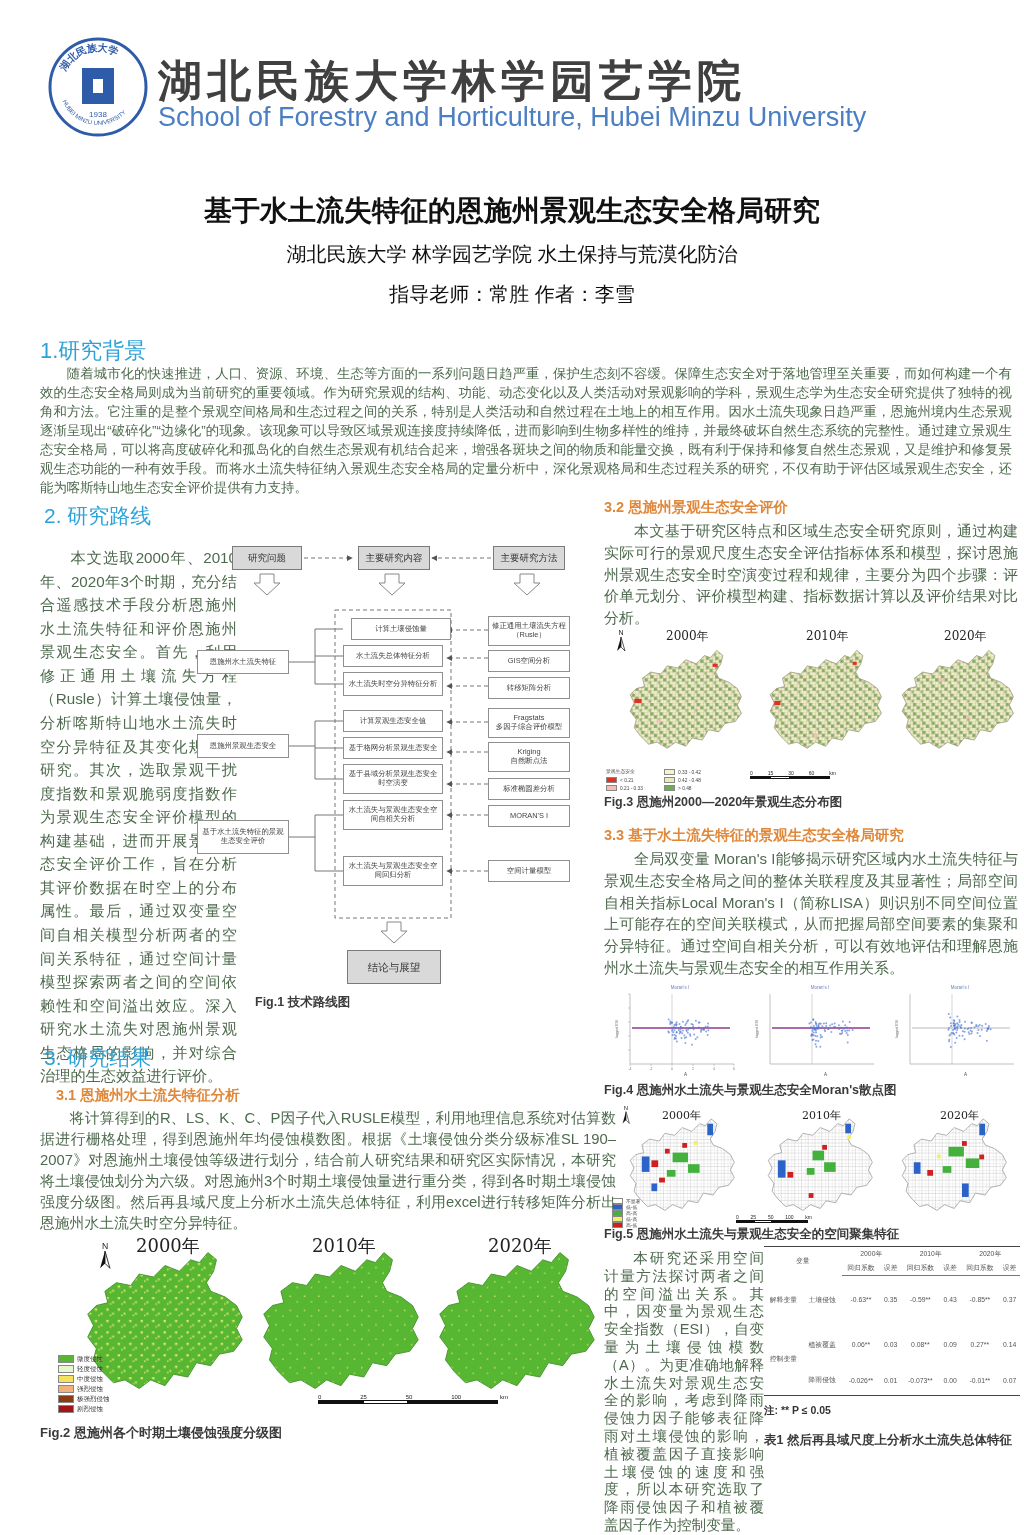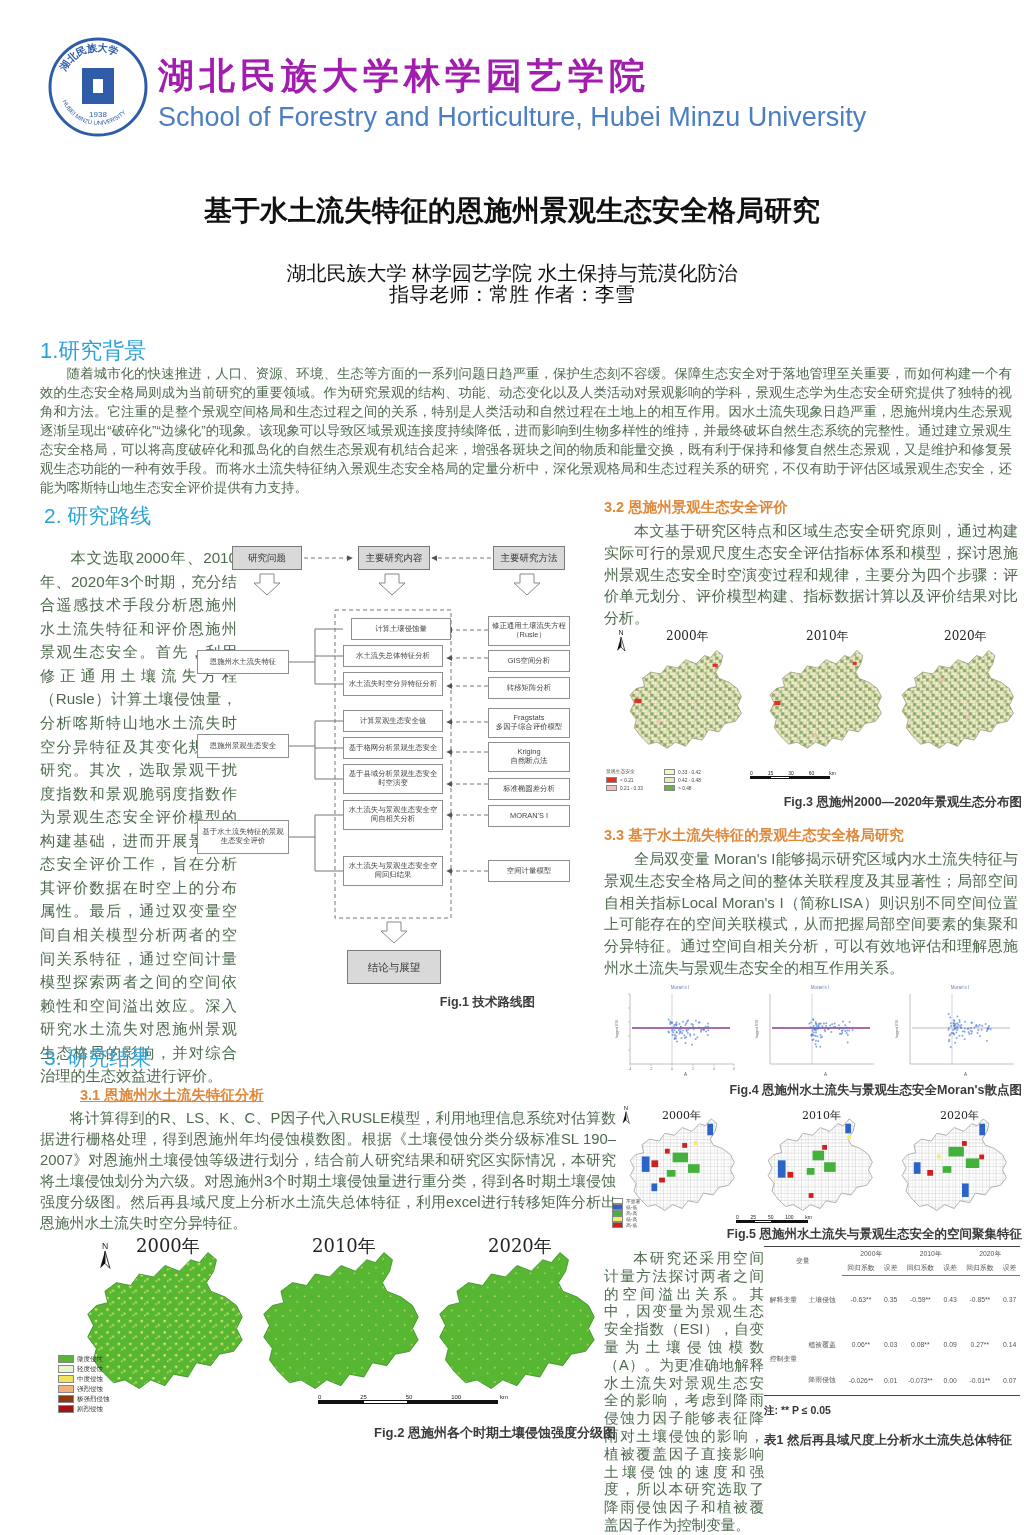"湖北民族大学林学园艺学院" .org-cn { color: #a21caf -> #404040; font-size: 36px -> 44px }
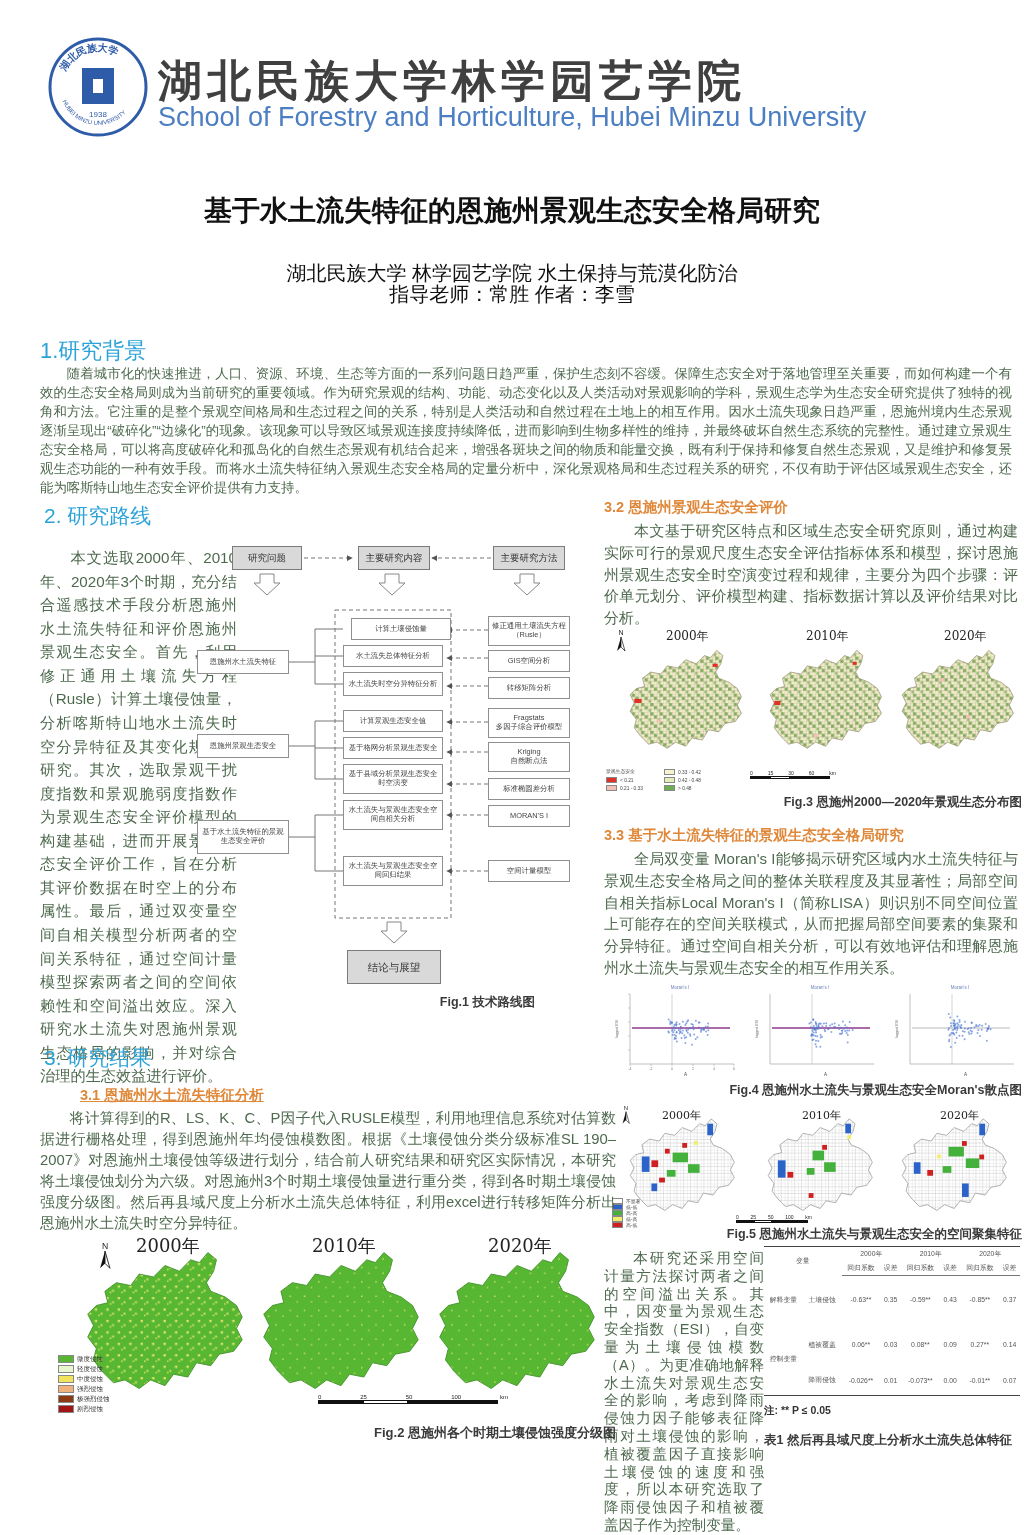"湖北民族大学 林学园艺学院 水土保持与荒漠化防治" div.abs { margin-top: 19px -> none }
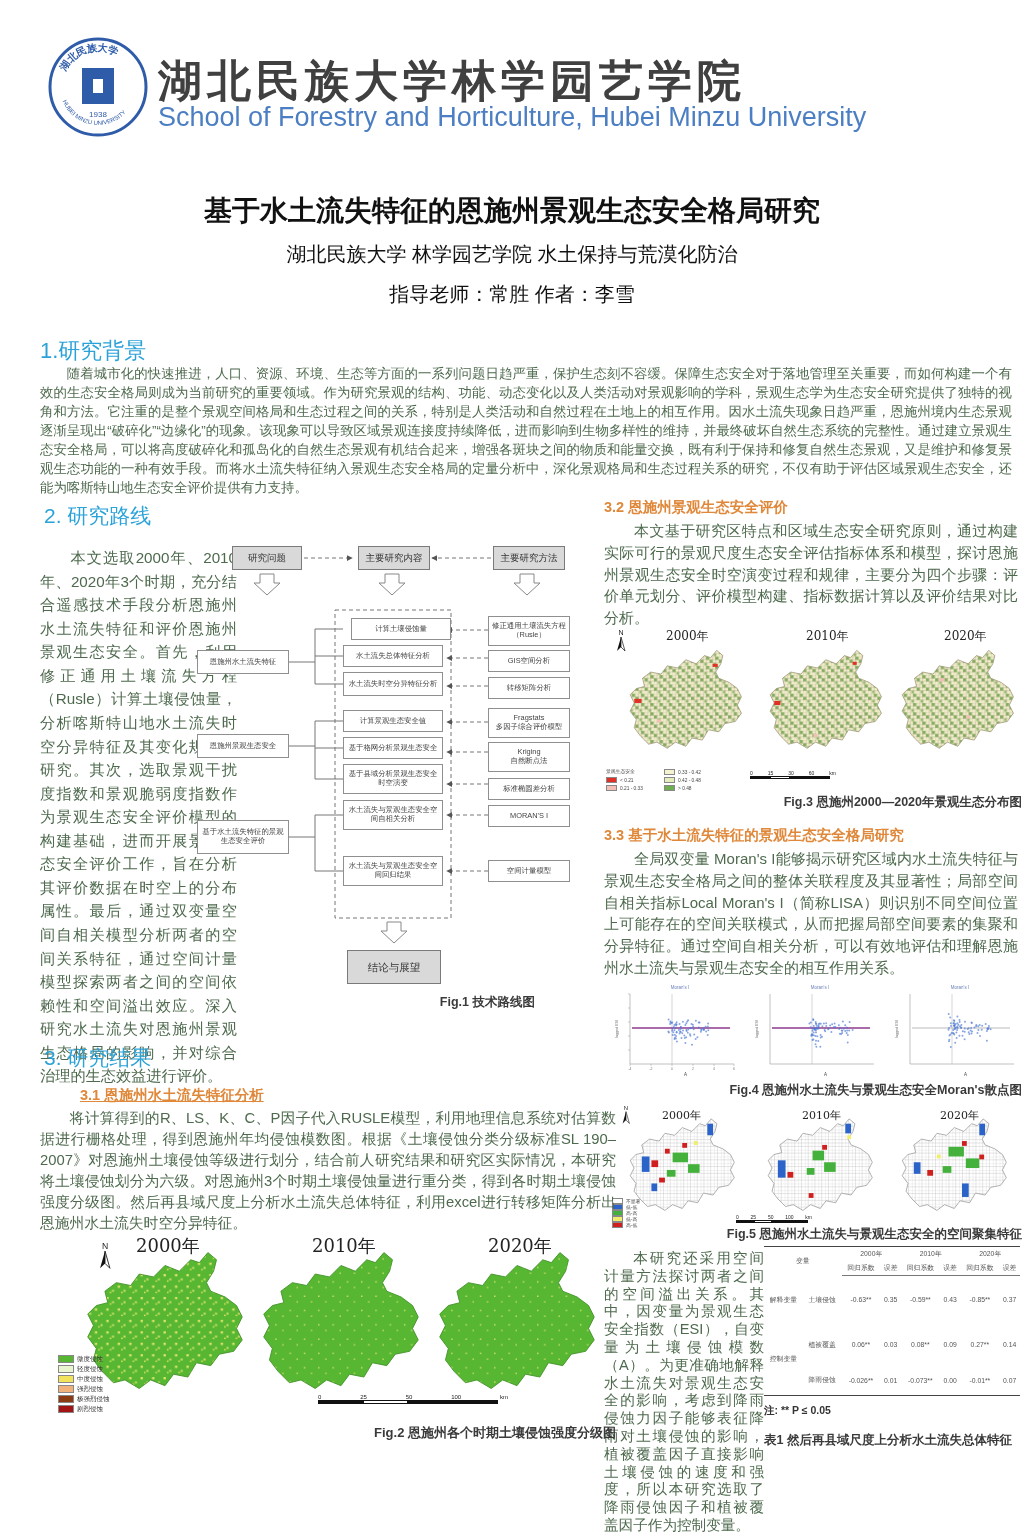"Fig.3 恩施州2000—2020年景观生态分布图" .caption { text-align: right -> left }
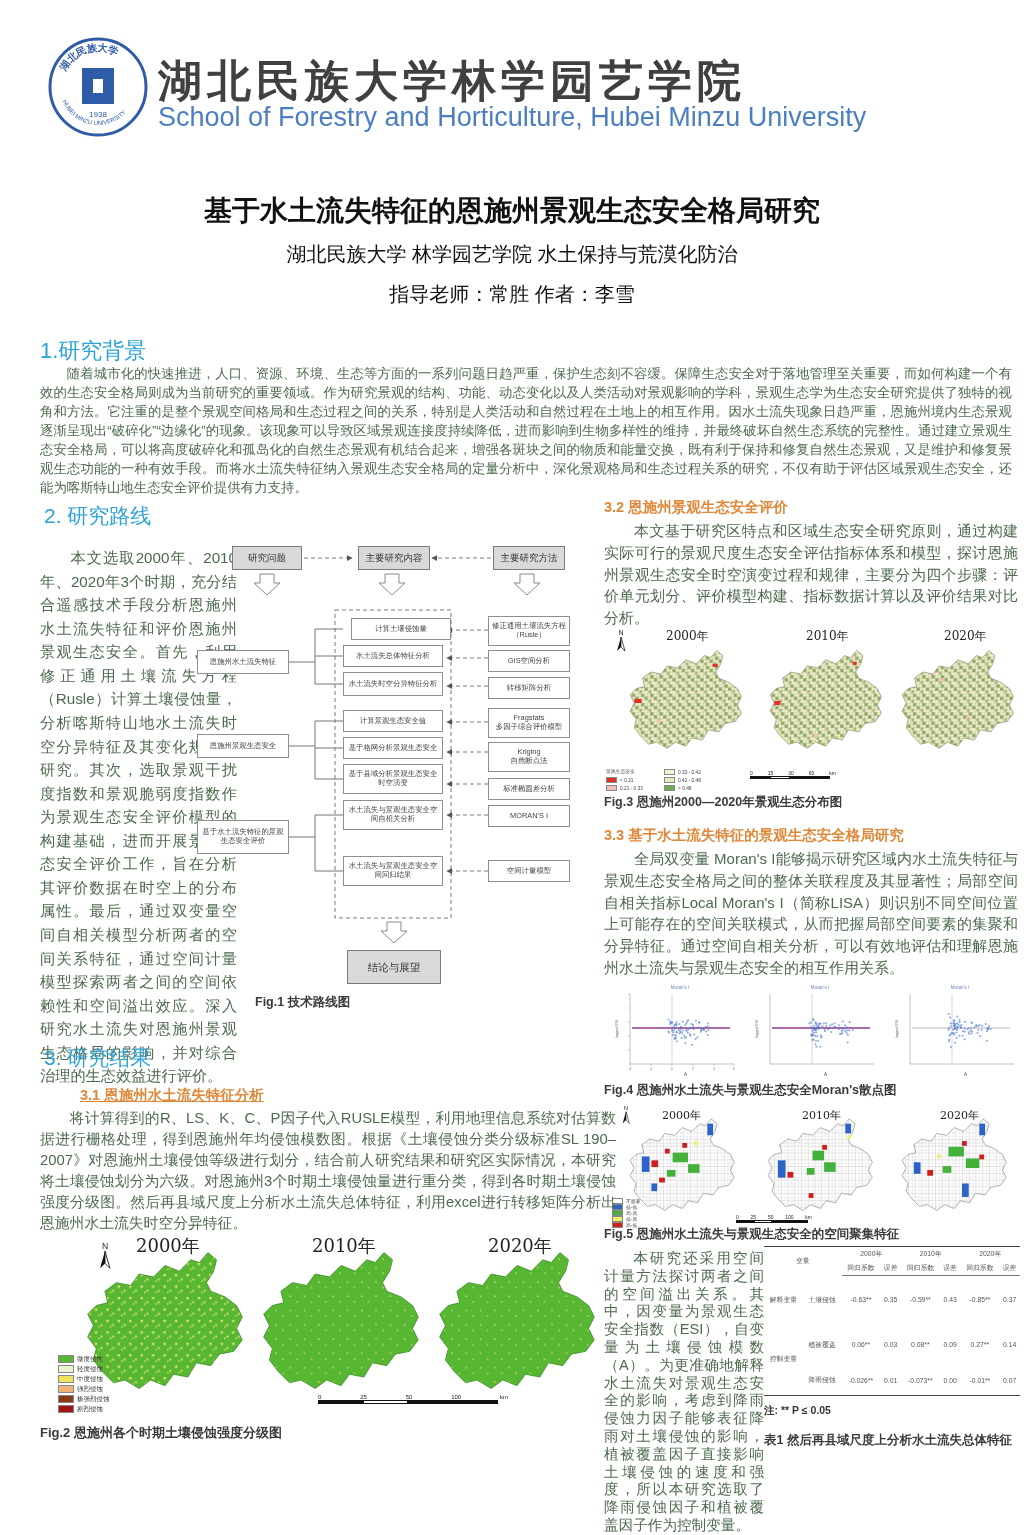"水土流失与景观生态安全空间回归结果" div.flow-box { text: 结果 -> 分析 }
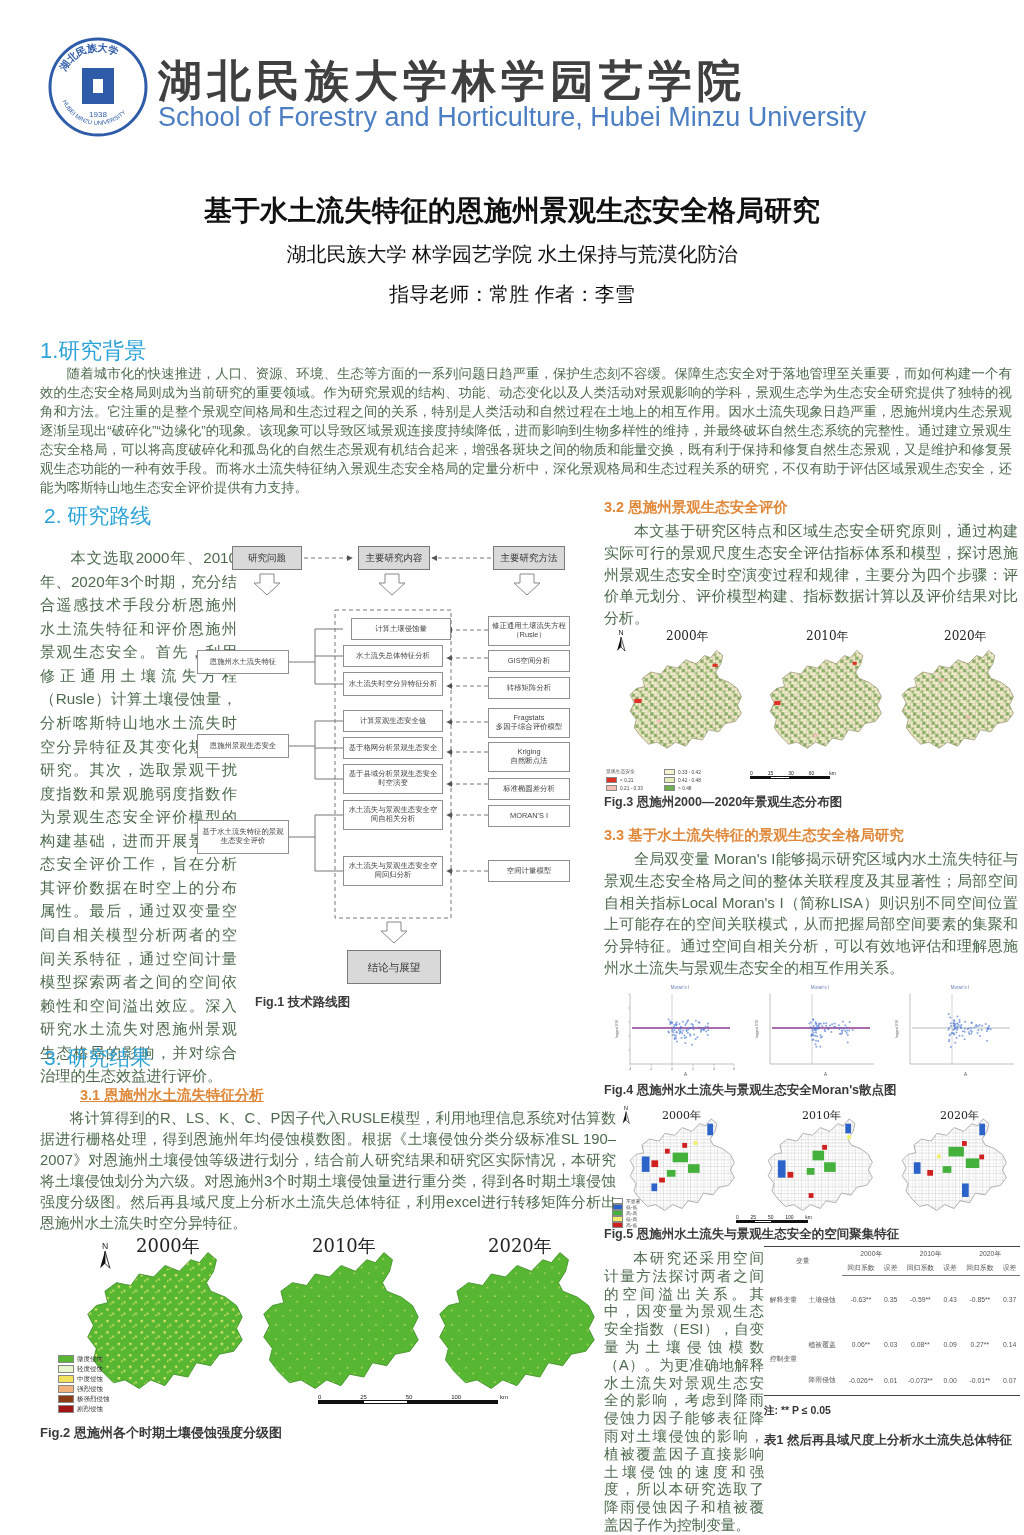"3.1 恩施州水土流失特征分析" div.abs { left: 80px -> 56px; text-decoration: underline -> none }
